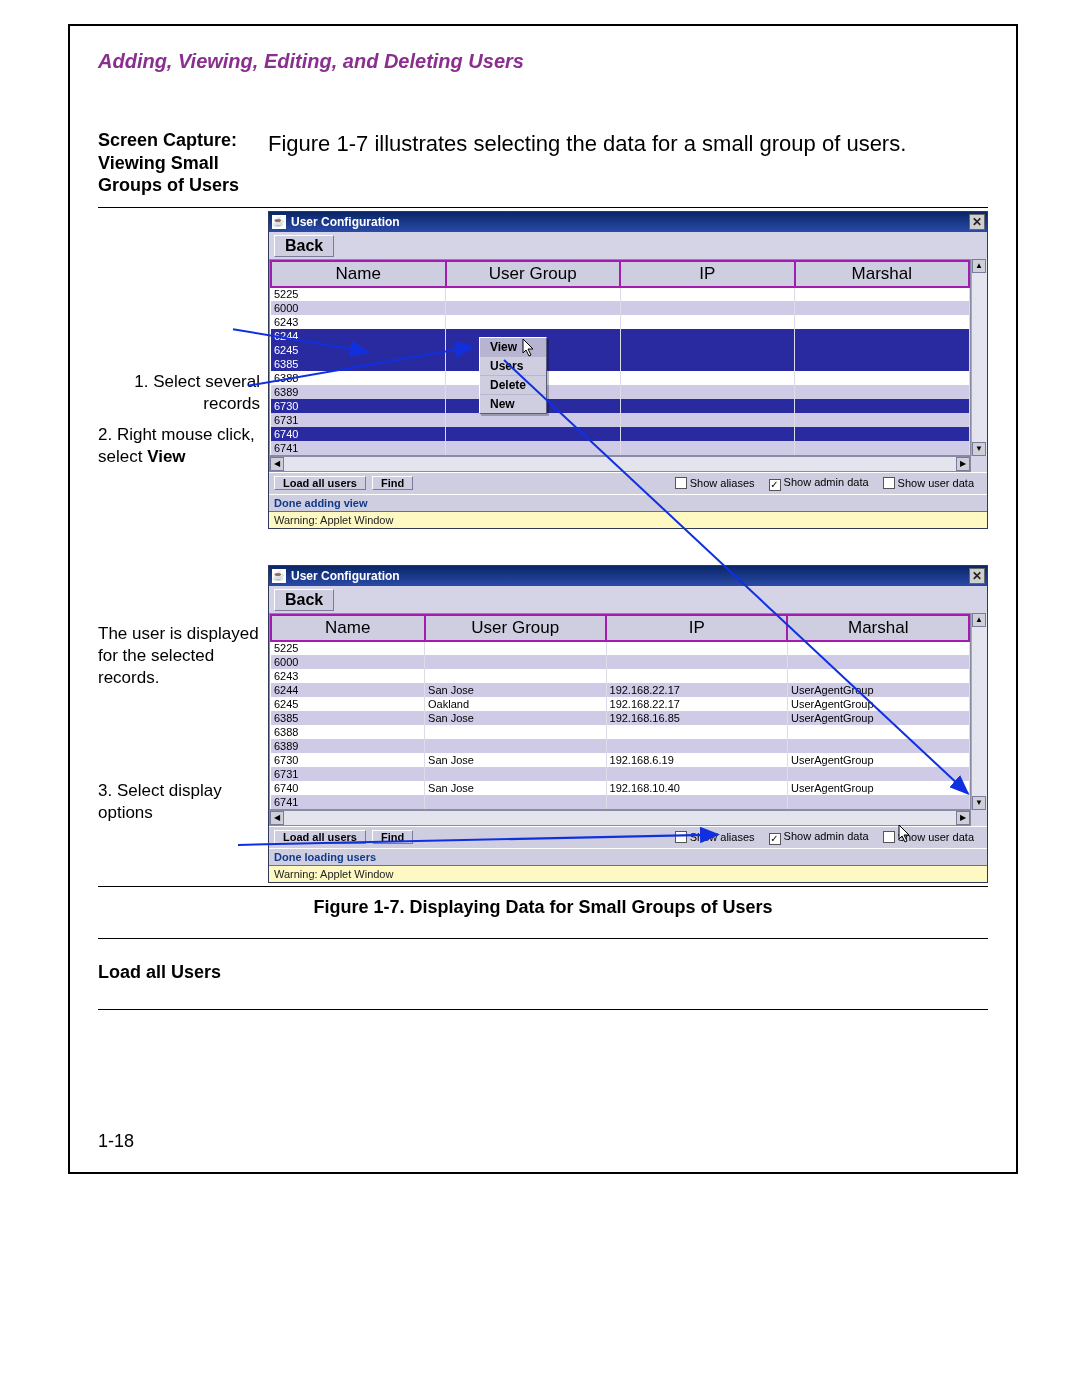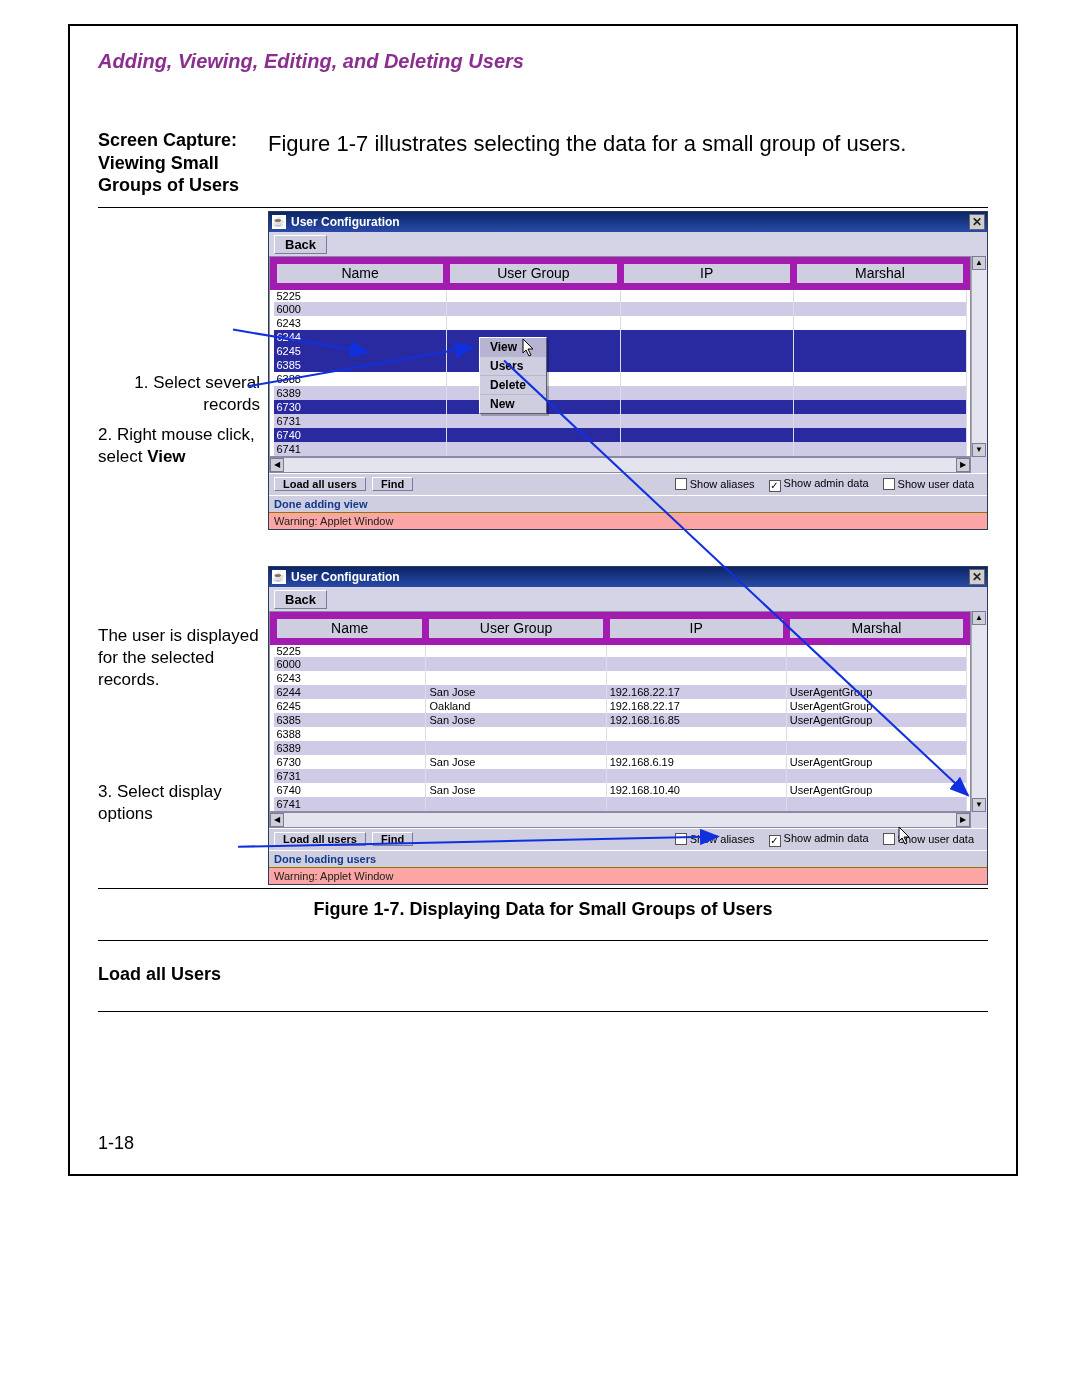"Back" .btn { font-size: 13px -> 16px }
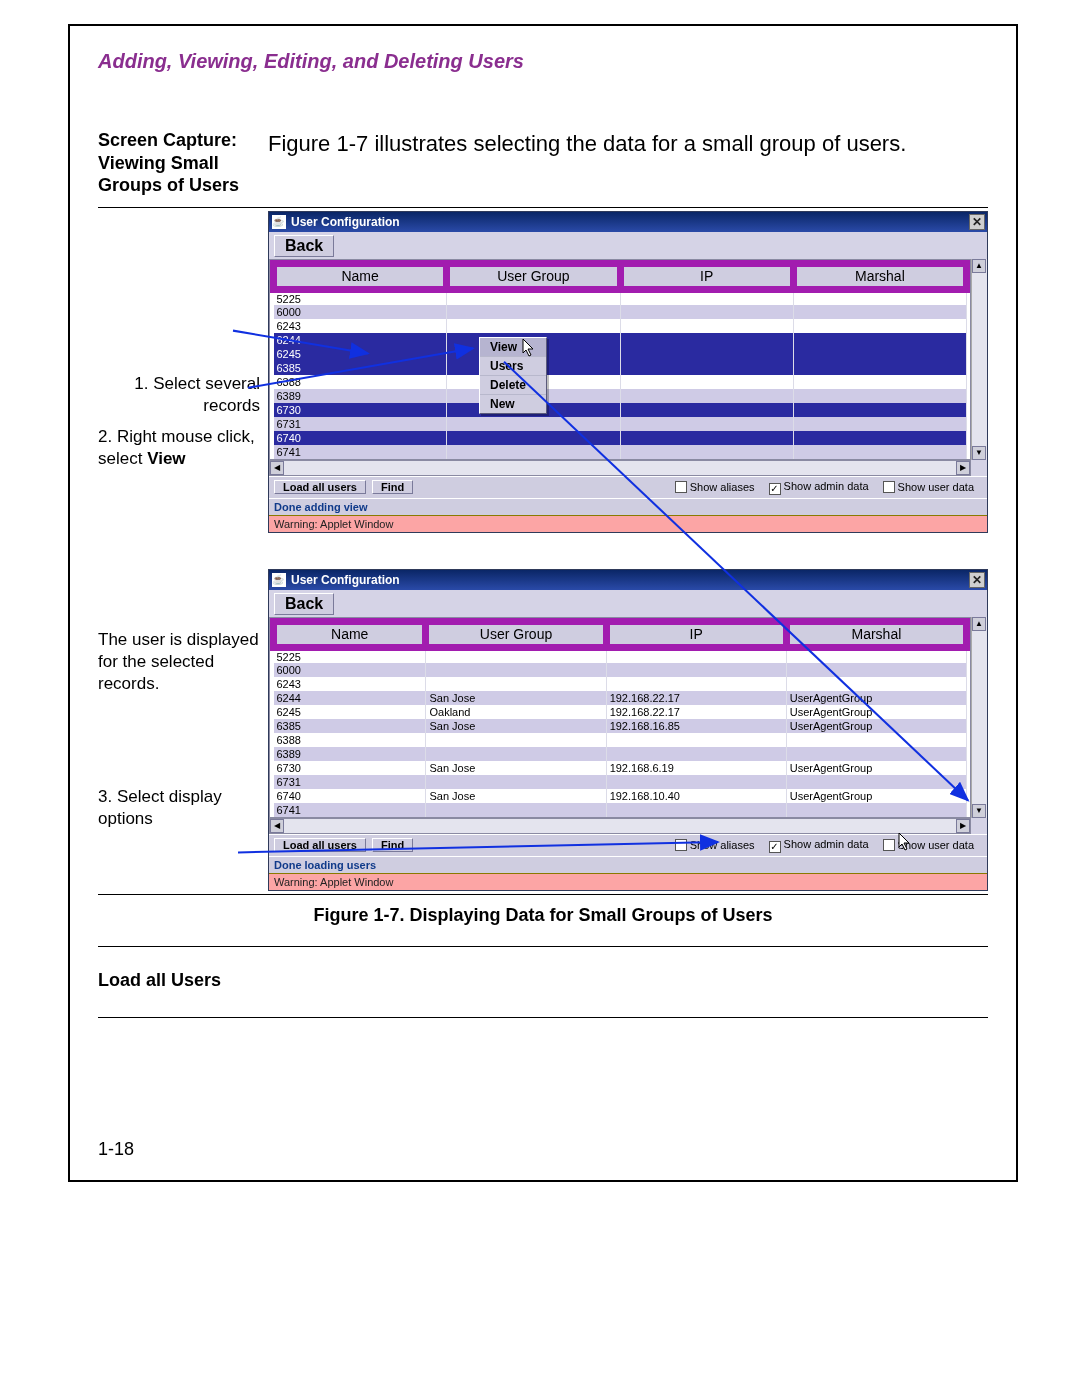"Name" table.user-table th { border: 7px solid #a21caf -> 2px solid #a21caf; font-size: 14px -> 17px }
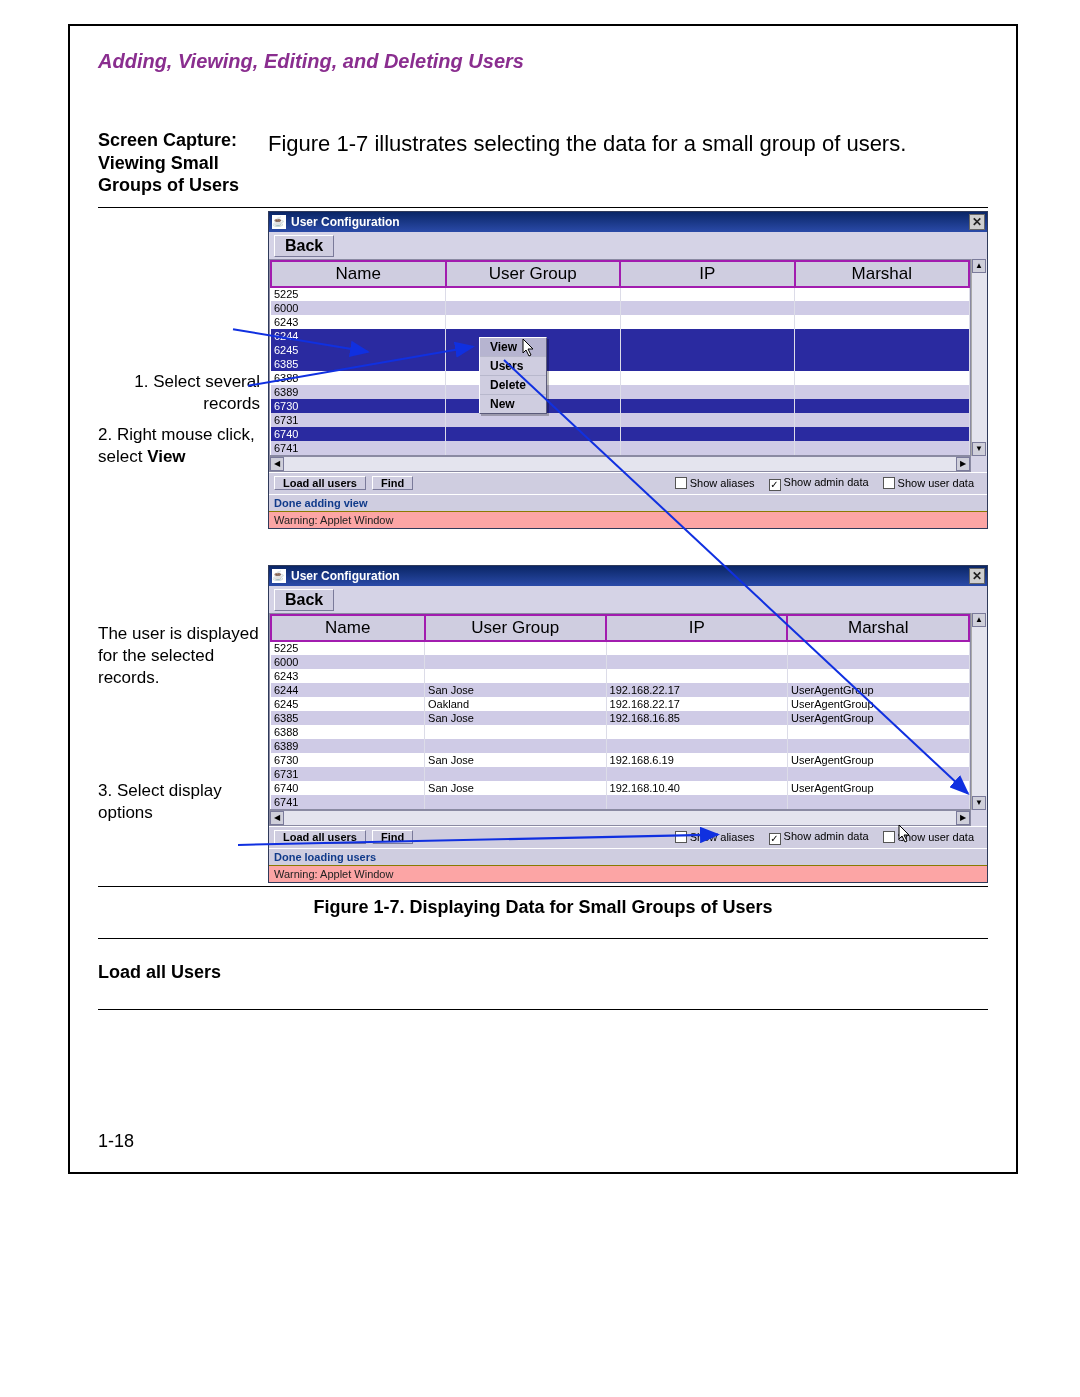"Warning: Applet Window" .applet-warn { background: #fca5a5 -> #fef9c3 }
